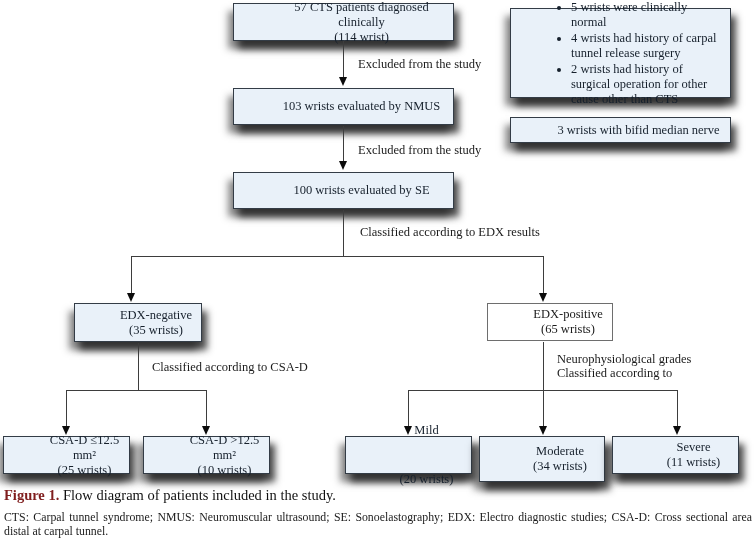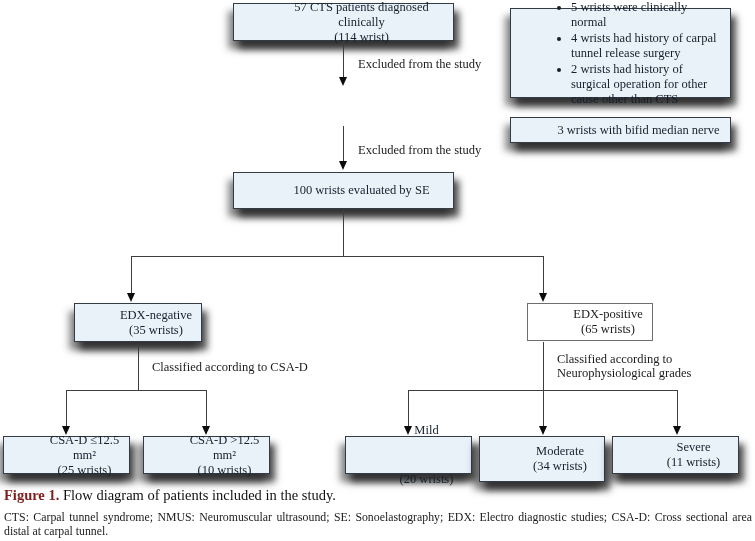"103 wrists evaluated by NMUS" div.box { html: none -> <div> <div>103 wrists evaluated by NMUS</div> </div> }
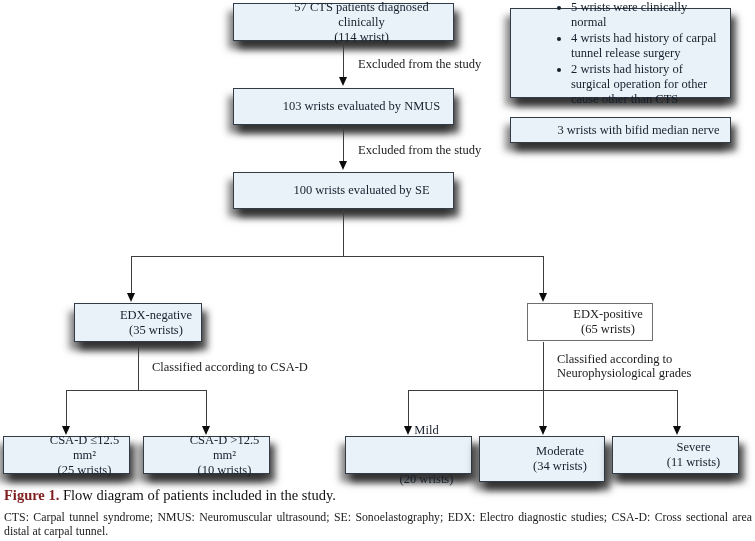"Classified according to EDX results" div.edge-label { html: none -> <div>Classified according to EDX results</div> }
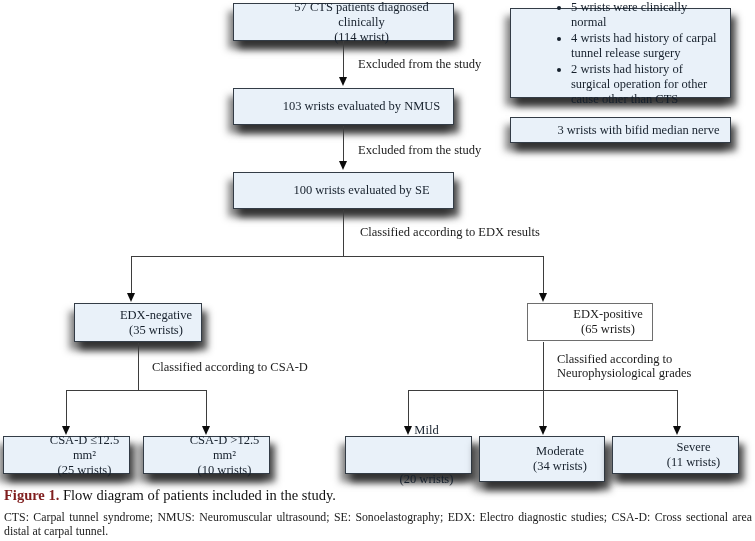"EDX-positive" div.box { margin-left: 40px -> none }
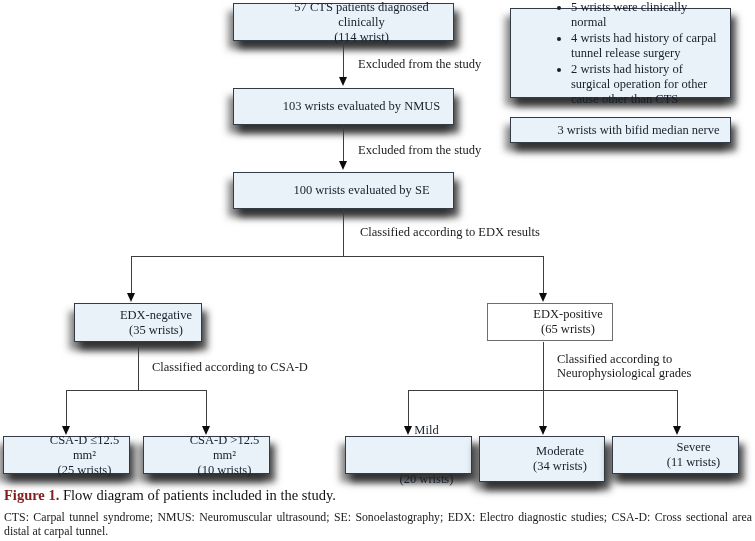"Classified according to" div { order: before "Neurophysiological grades" -> after "Neurophysiological grades" }
